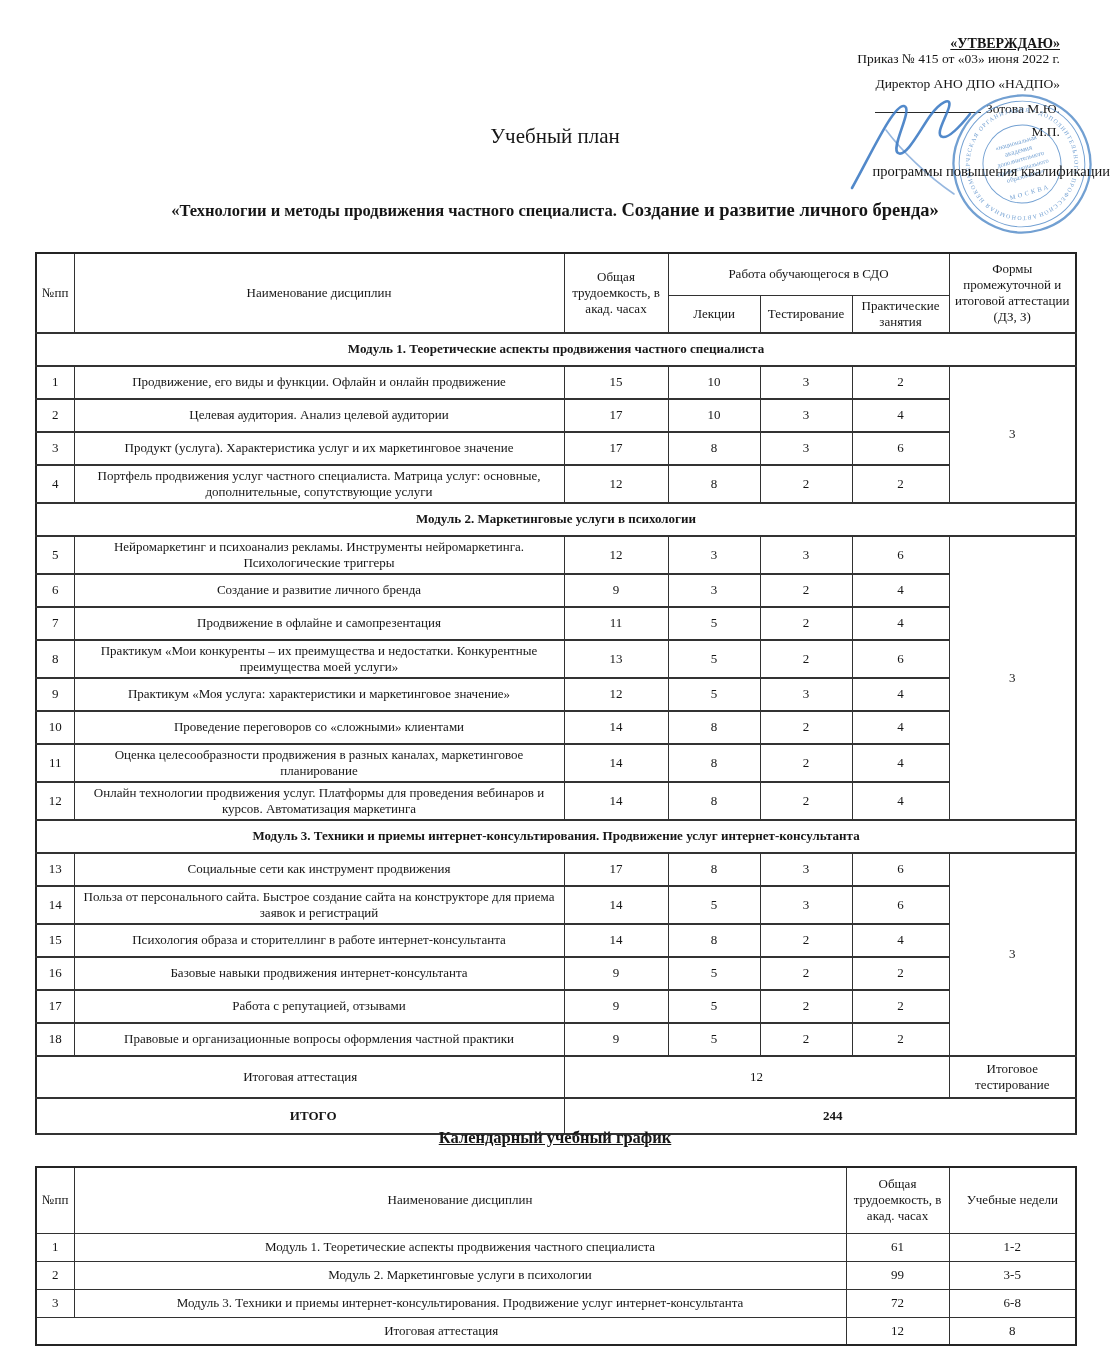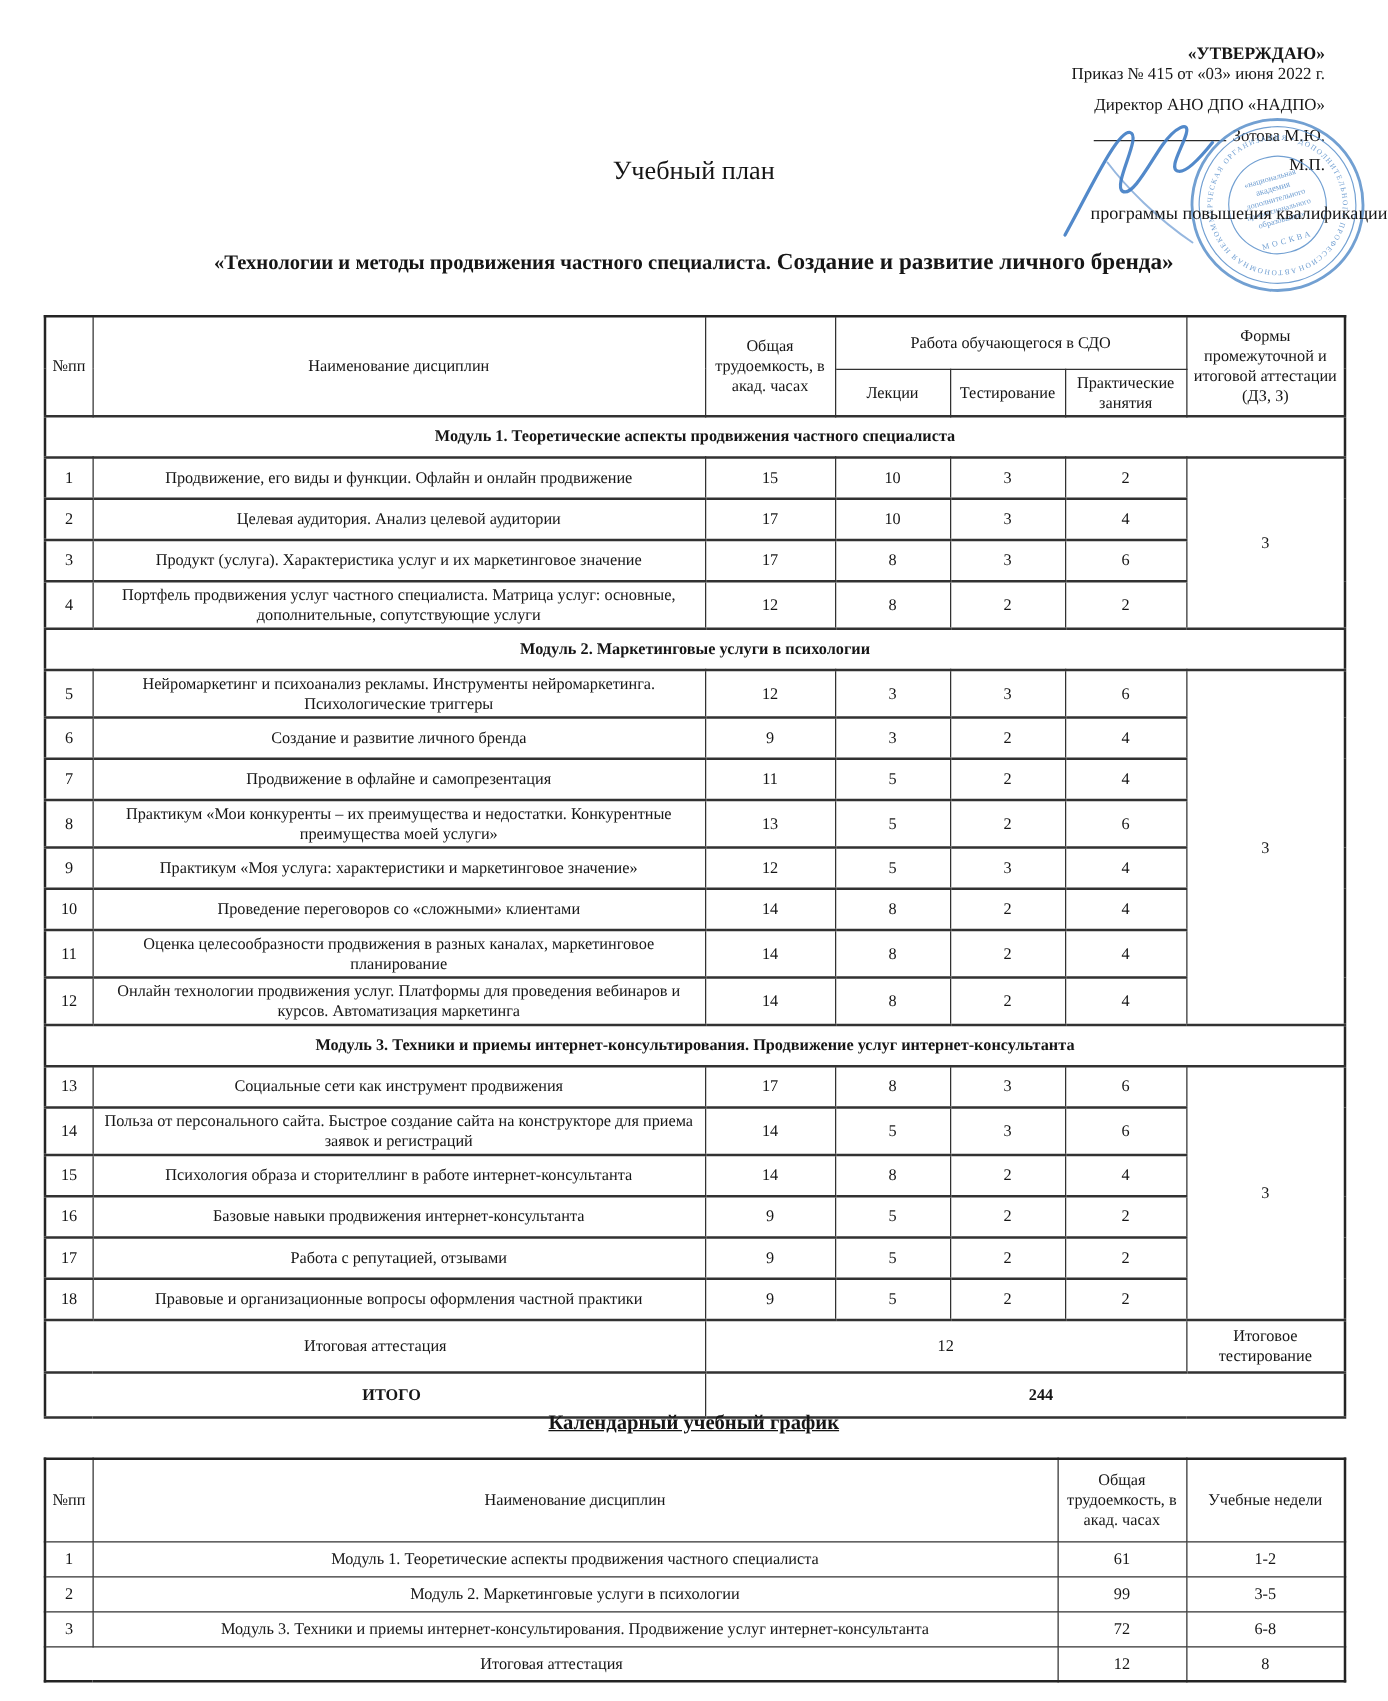"«УТВЕРЖДАЮ»" .approval .approve { text-decoration: none -> underline }
